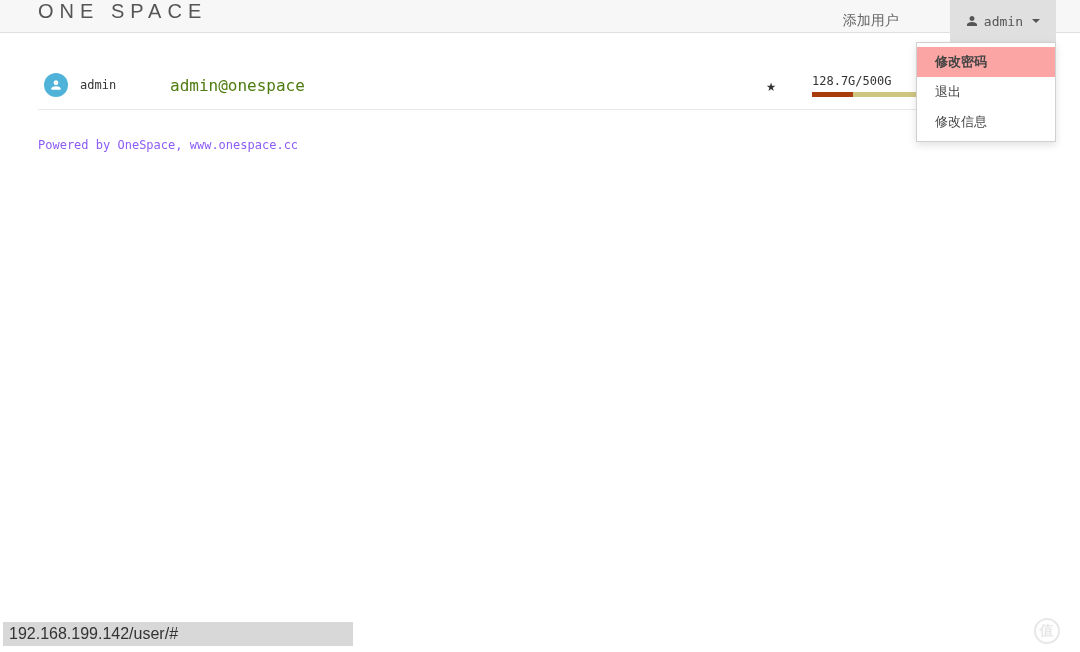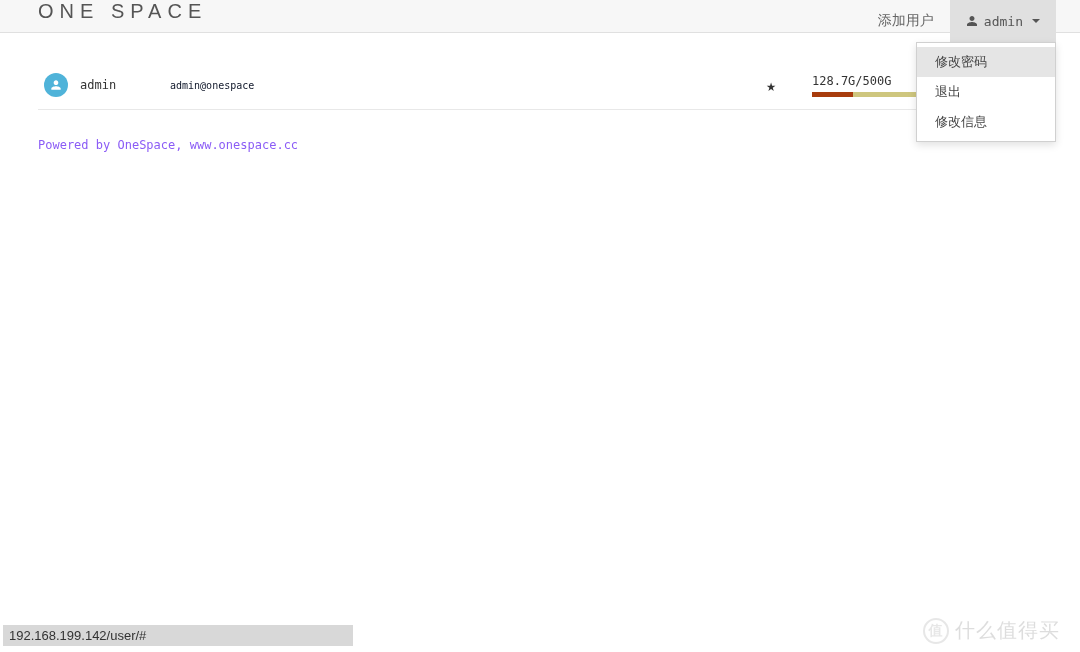"添加用户" .nav-right { gap: none -> 35px }
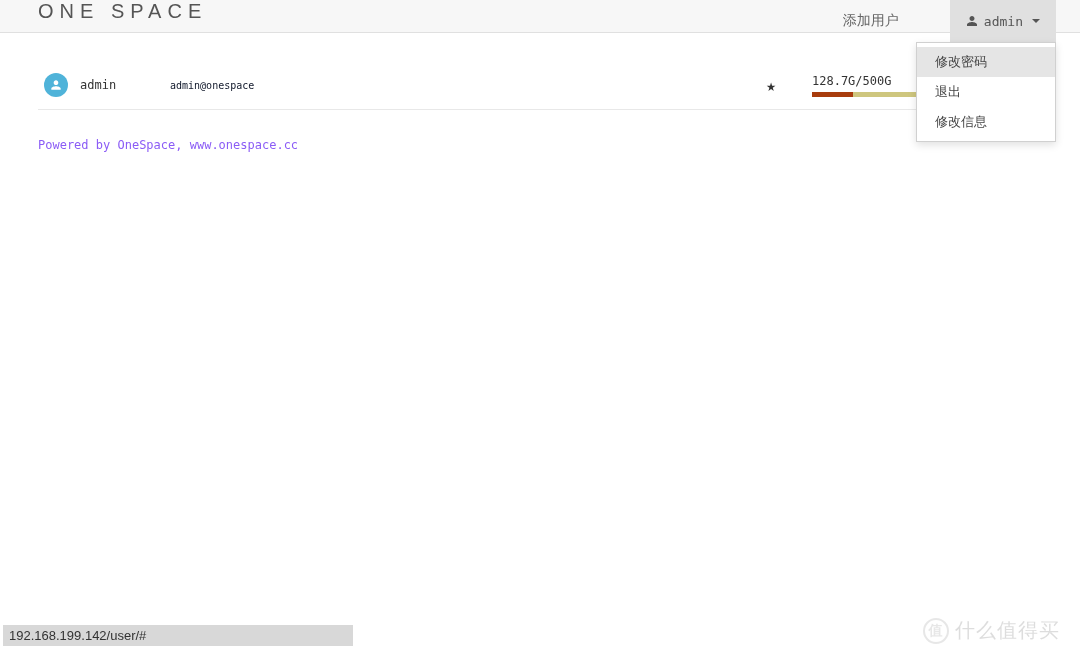"修改密码" .dropdown-item.active { background: #e5e5e5 -> #fca5a5; font-weight: none -> bold }
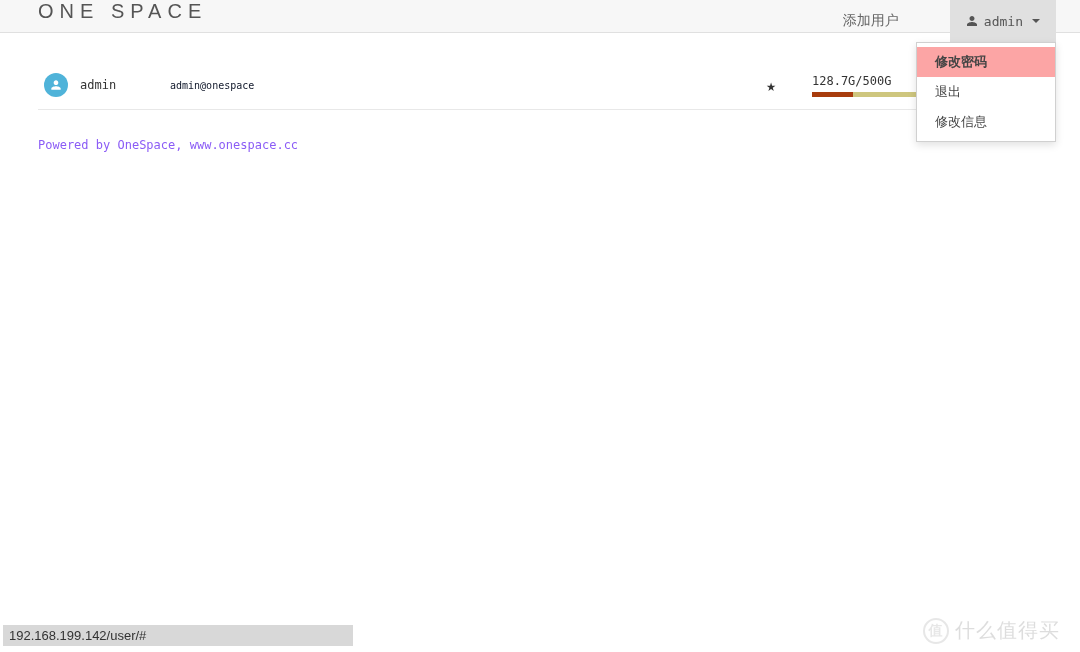"admin@onespace" .email { color: #0f172a -> #4d7c0f; font-size: 10px -> 16px }
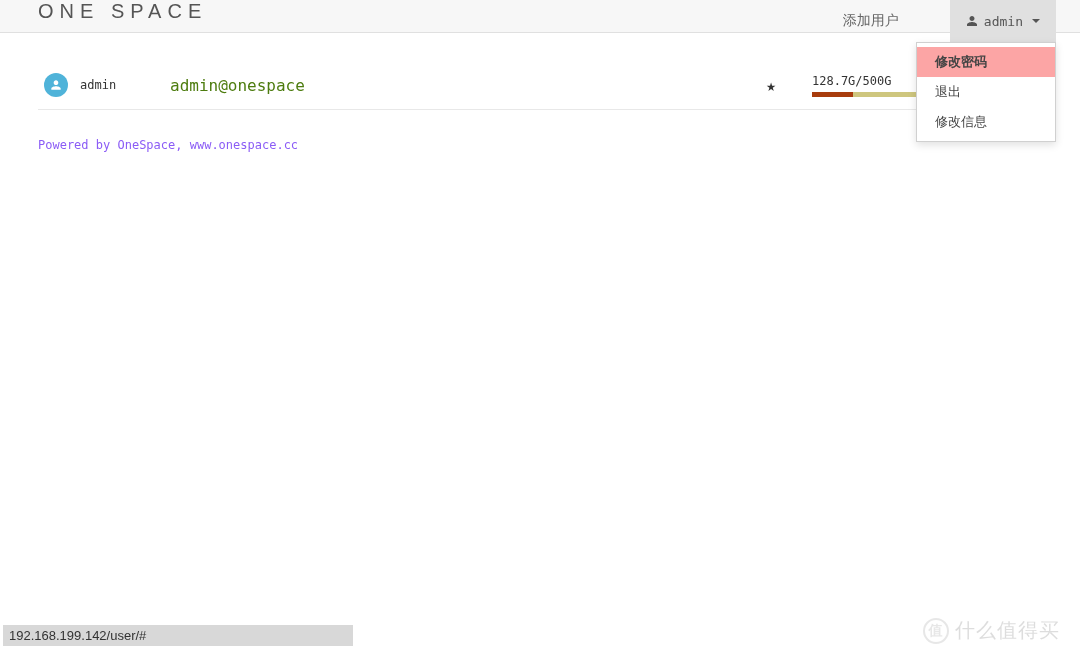"192.168.199.142/user/#" .status-bar { font-size: 13px -> 16px }
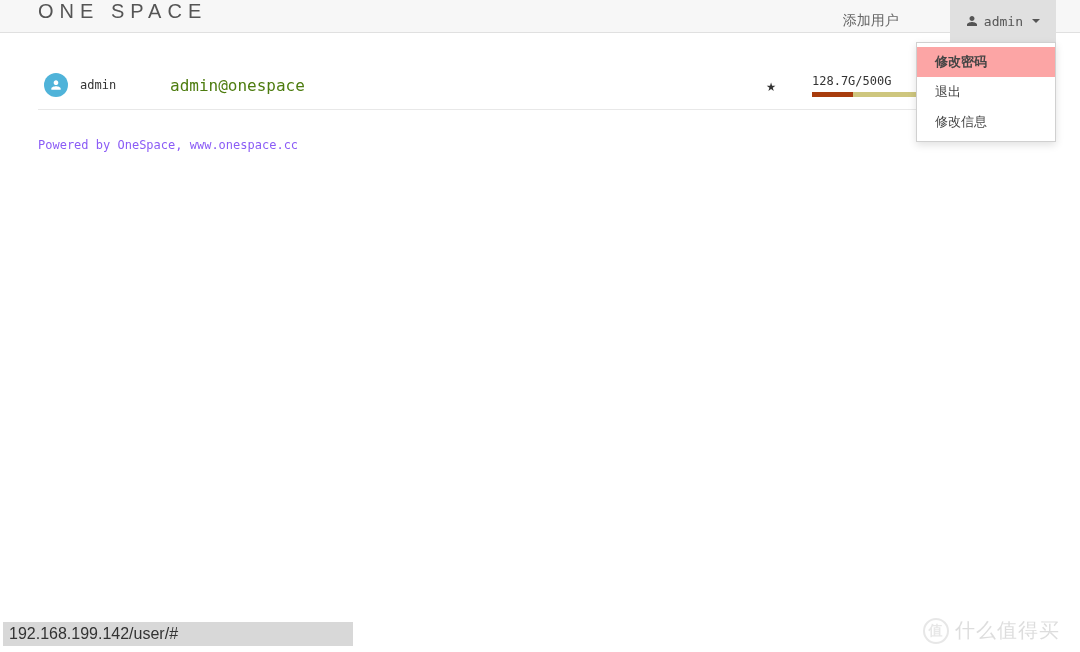"什么值得买" span { html: <span>什么值得买</span> -> none }
